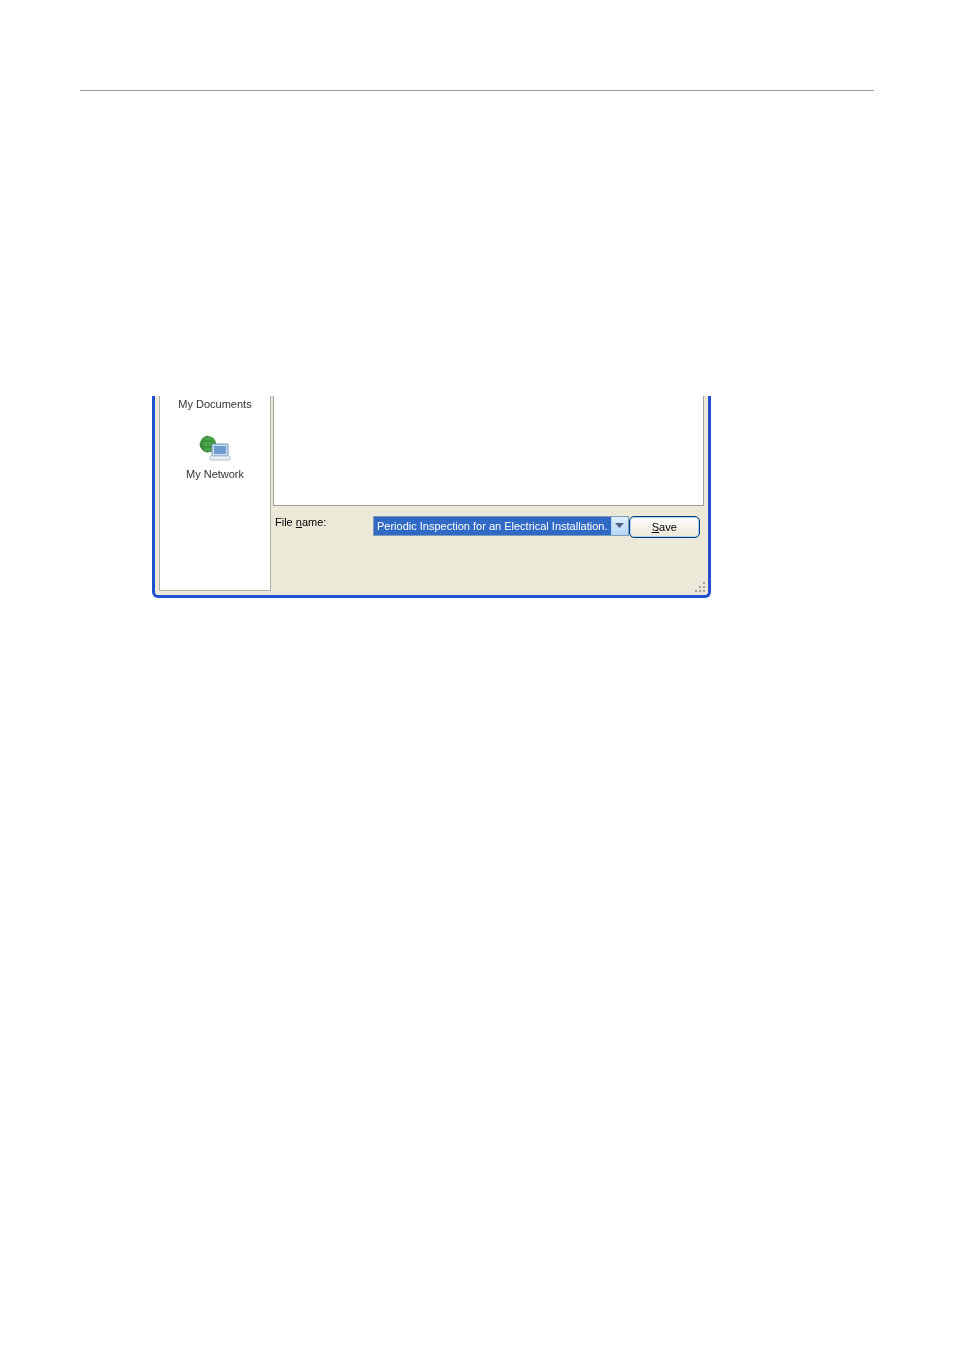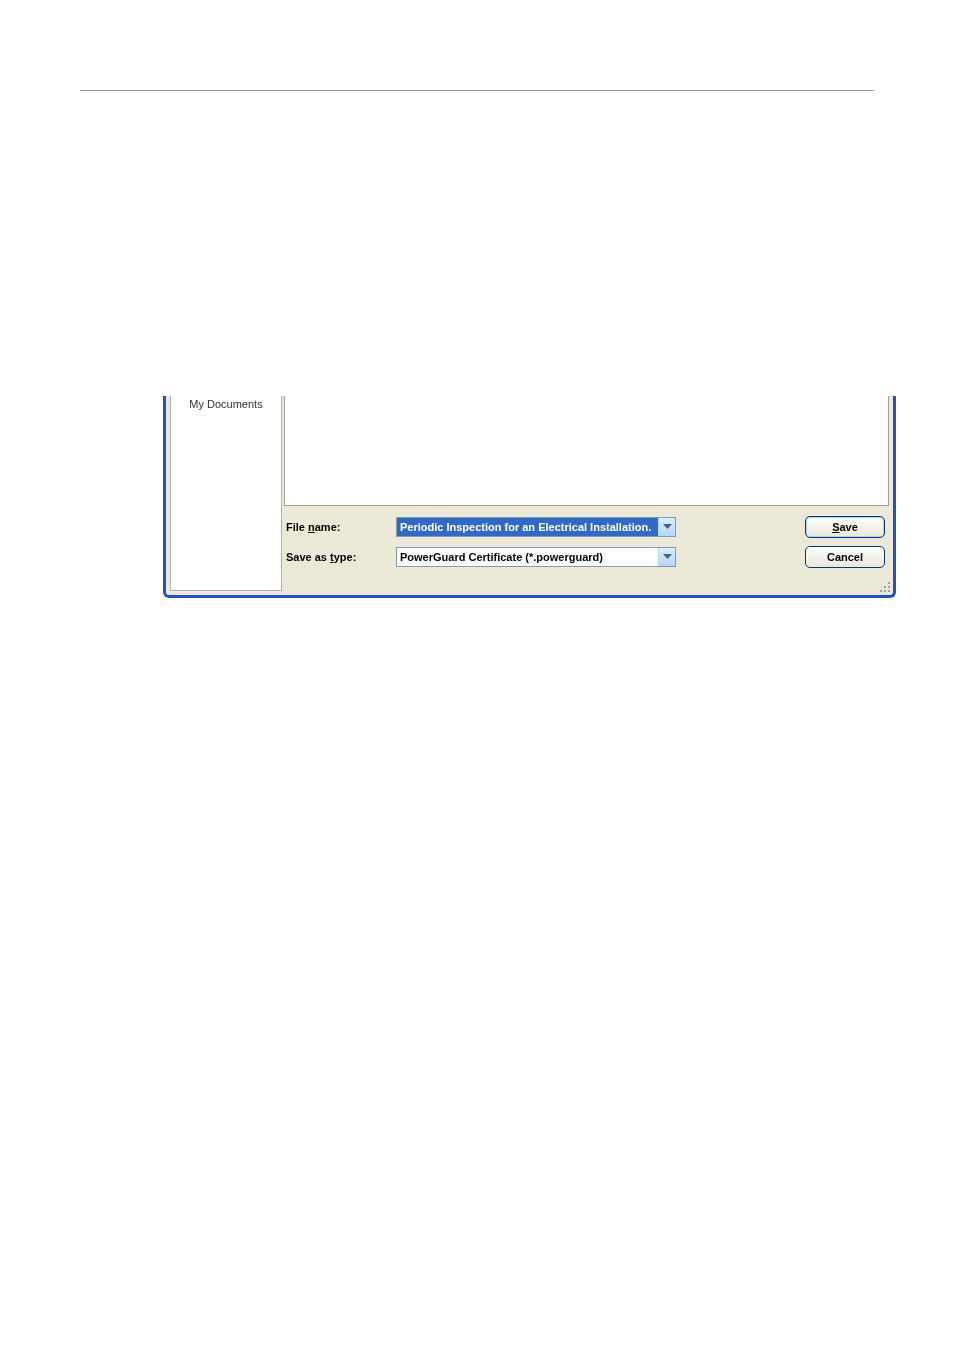"My Documents" .dialog-wrap { left: 163px -> 152px; width: 733px -> 559px }
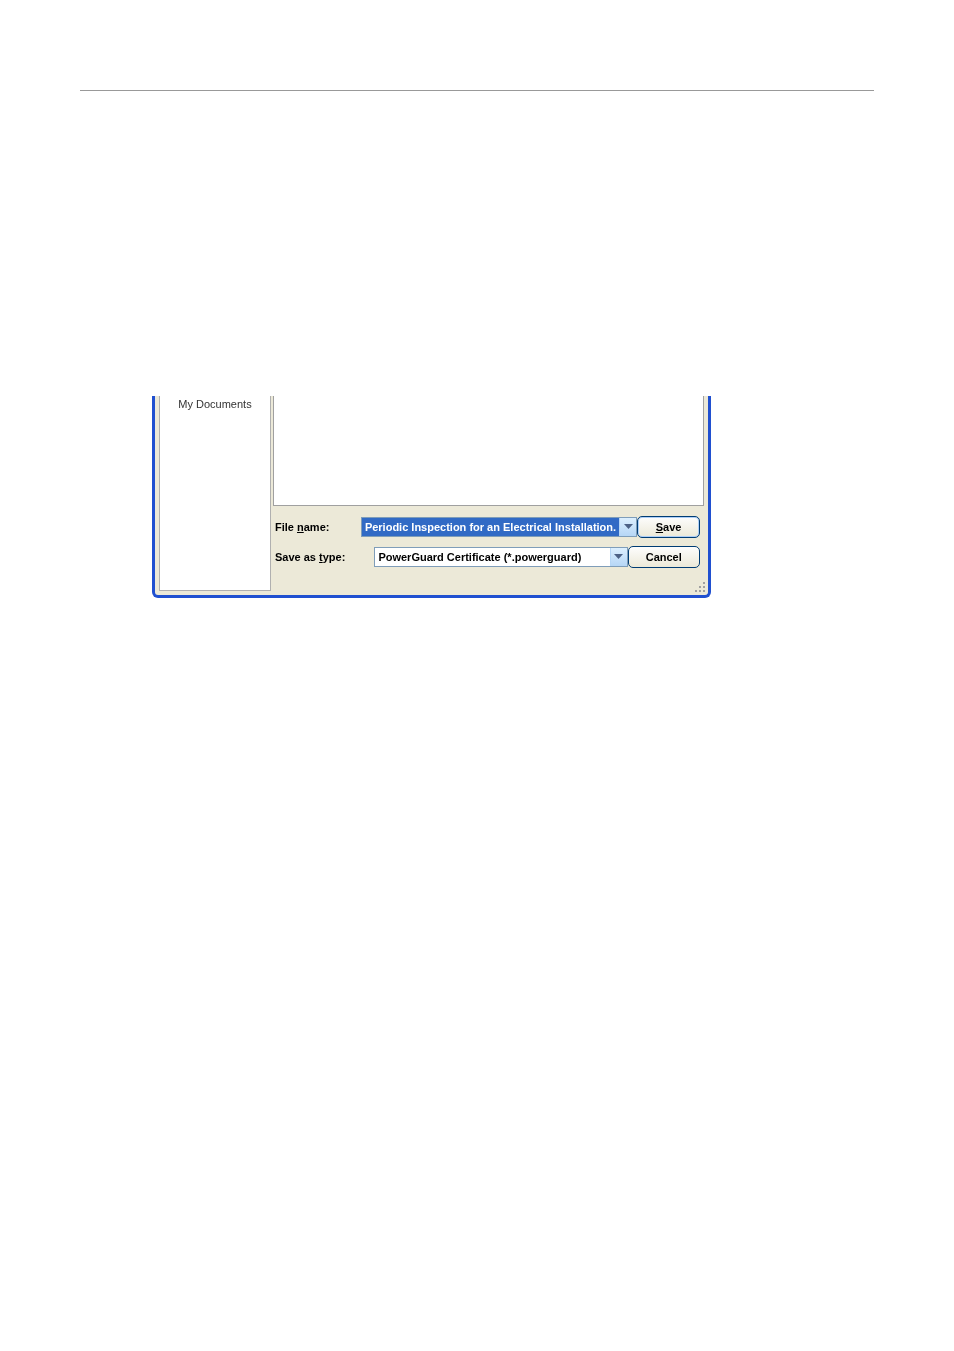"My Network" div.place-item { html: none -> <div> <span> <svg> <circle></circle> <ellipse></ellipse> <path></path> <path></path> <rect></rect> <rect></rect> <rect></rect> </svg> </span> <div>My Network</div> </div> }
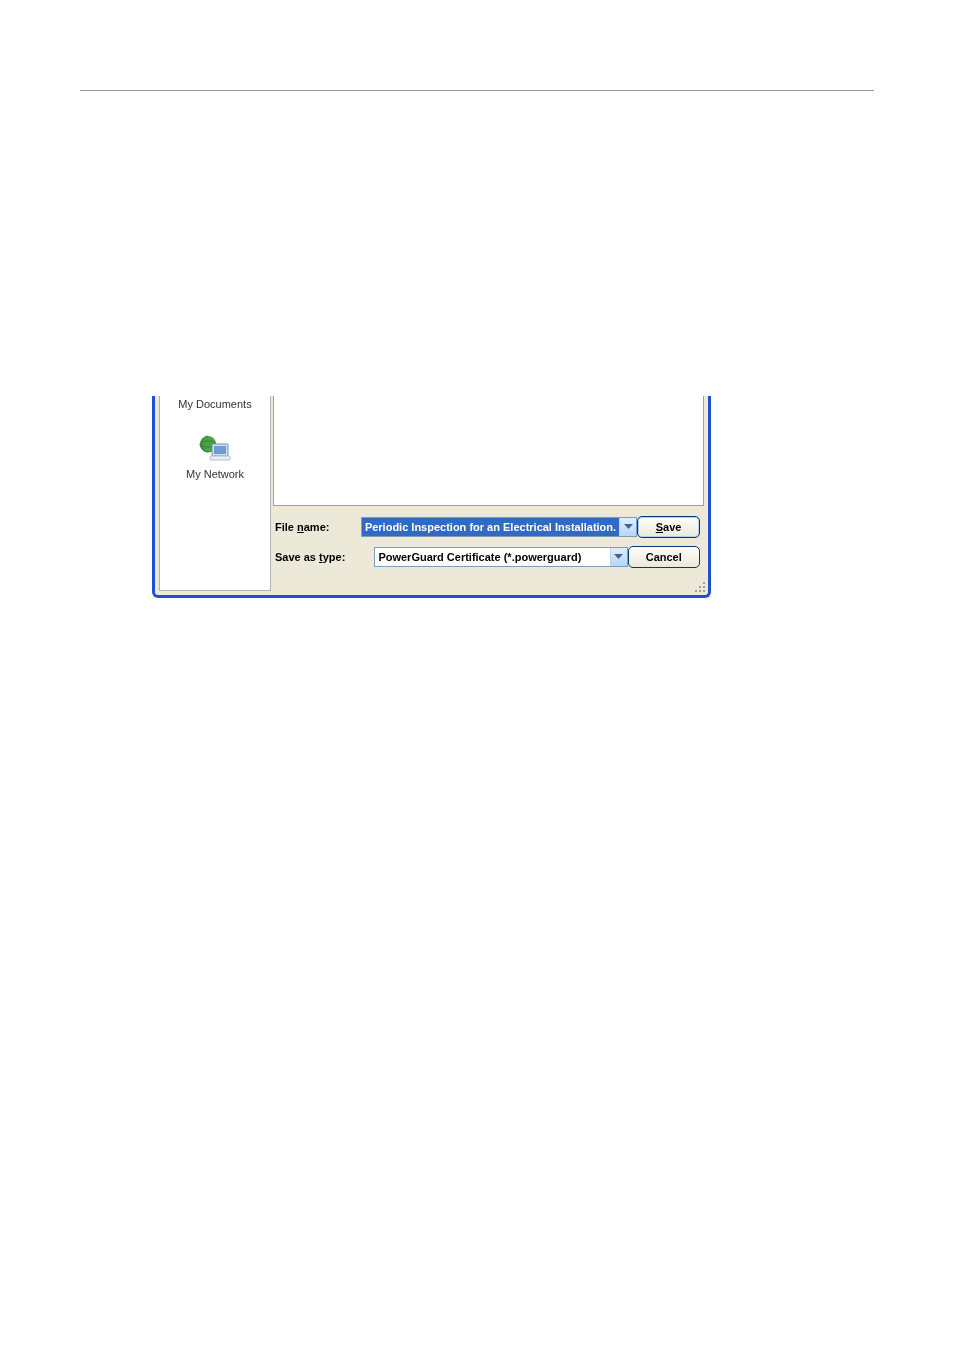"File name:" .form-row { align-items: center -> flex-start; font-weight: bold -> none }
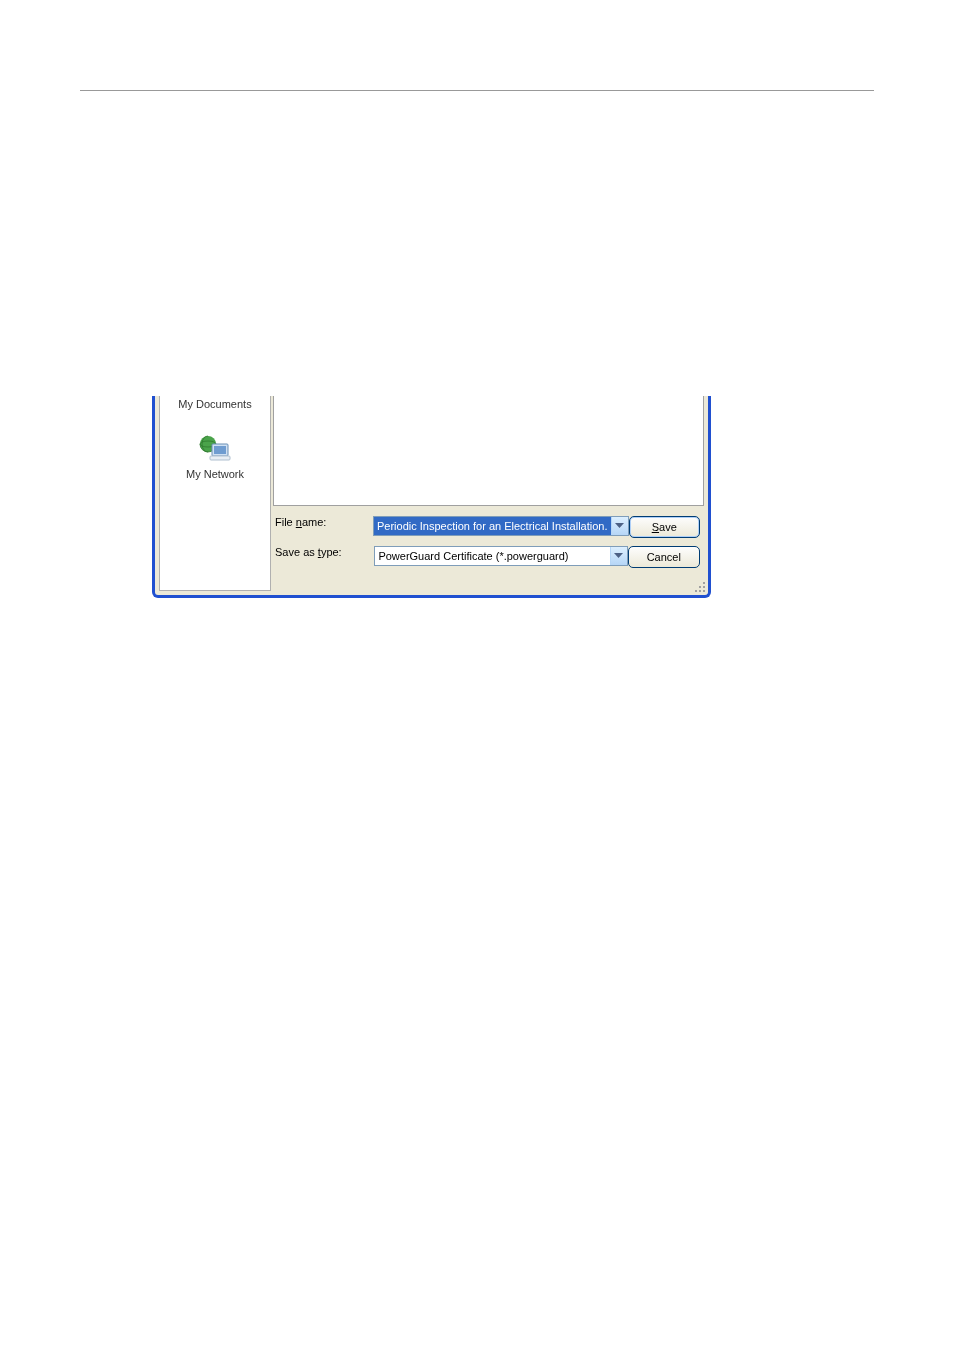"Save as type:" div.form-row { html: <div> <div> Save as <span>t</span>ype: </div> <div> <div>PowerGuard Certificate (*.powerguard)</div> <div> <svg> <path></path> </svg> </div> </div> <div> <span>Cancel</span> </div> </div> -> none }
